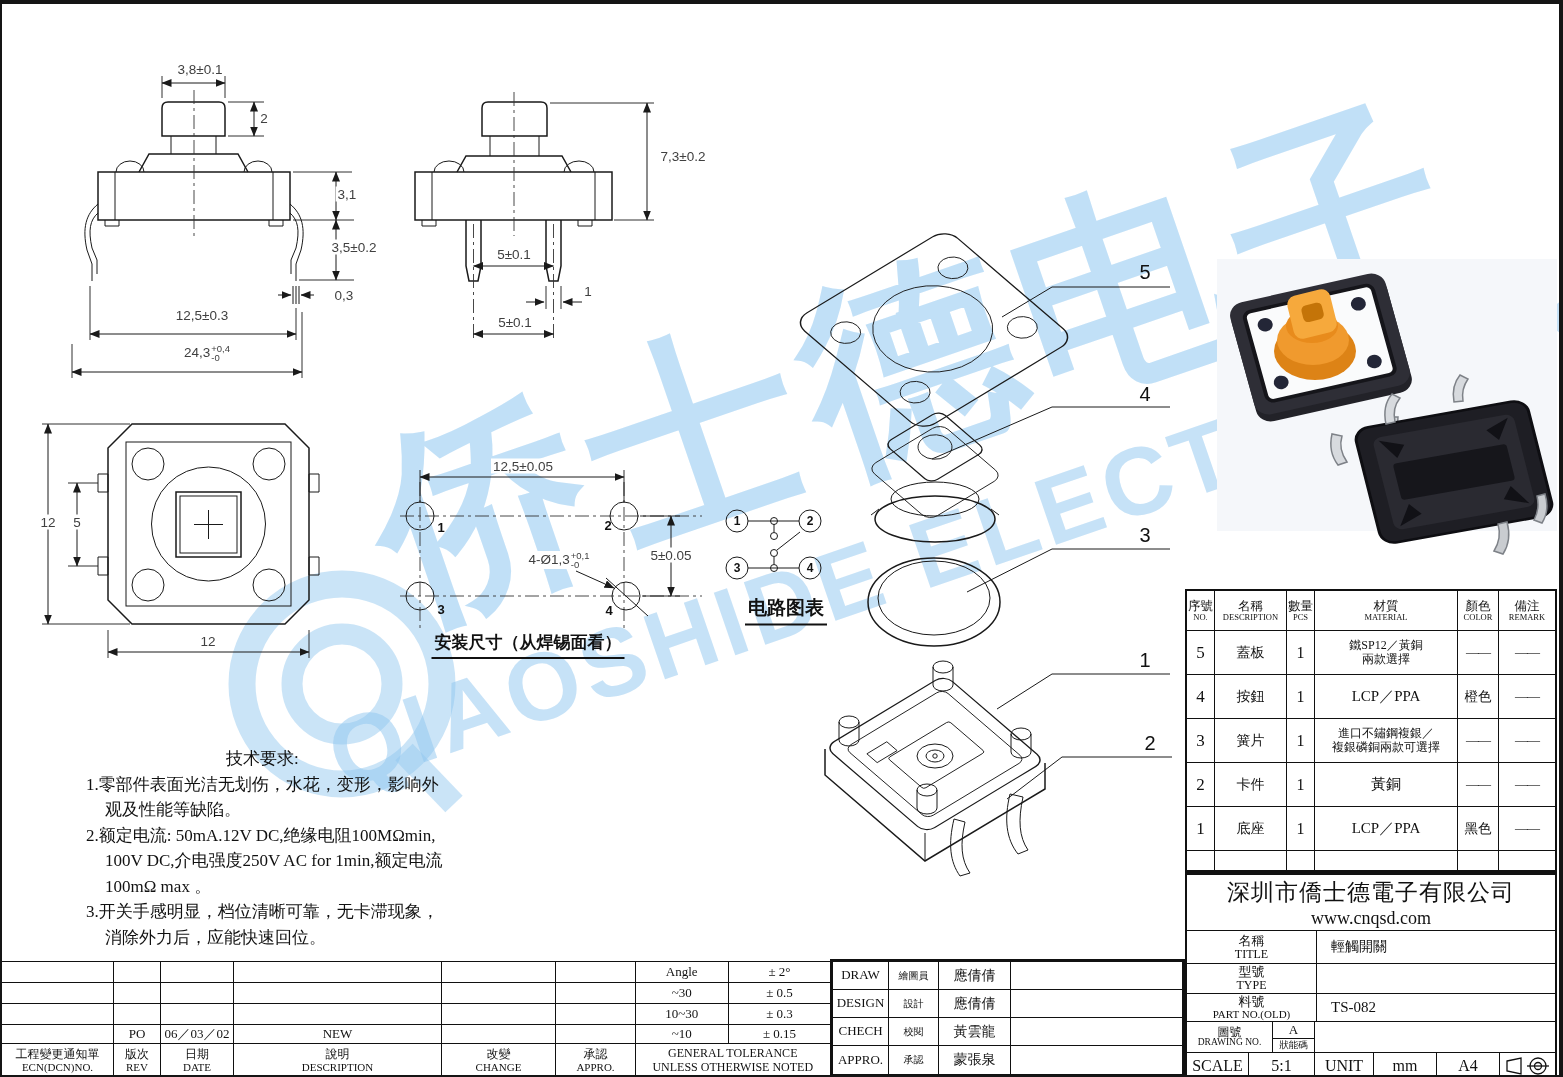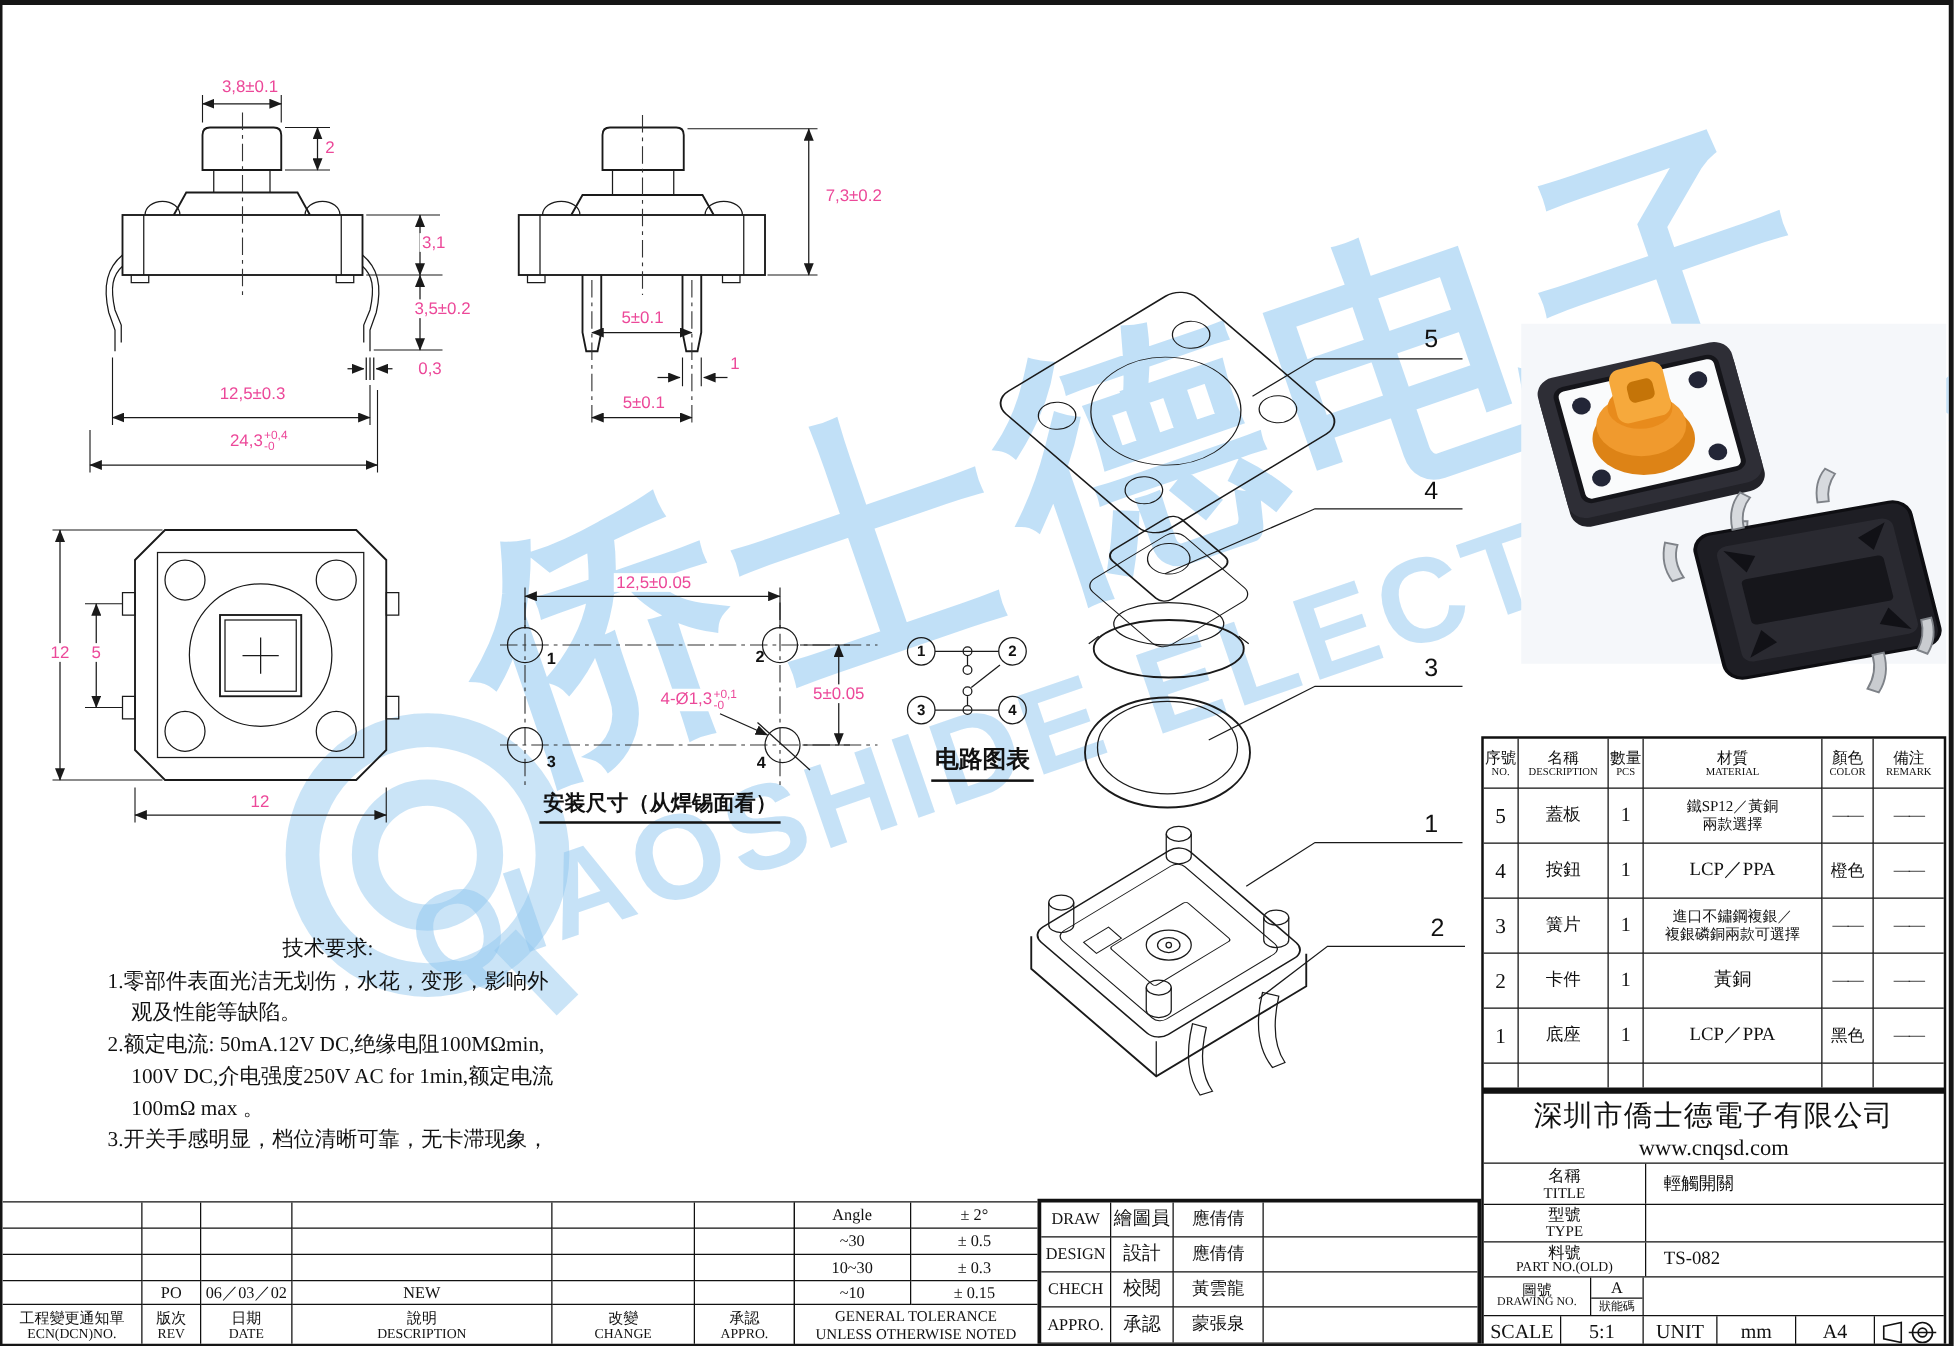"3,8±0.1" .dim { color: #ec4899 -> #404040 }
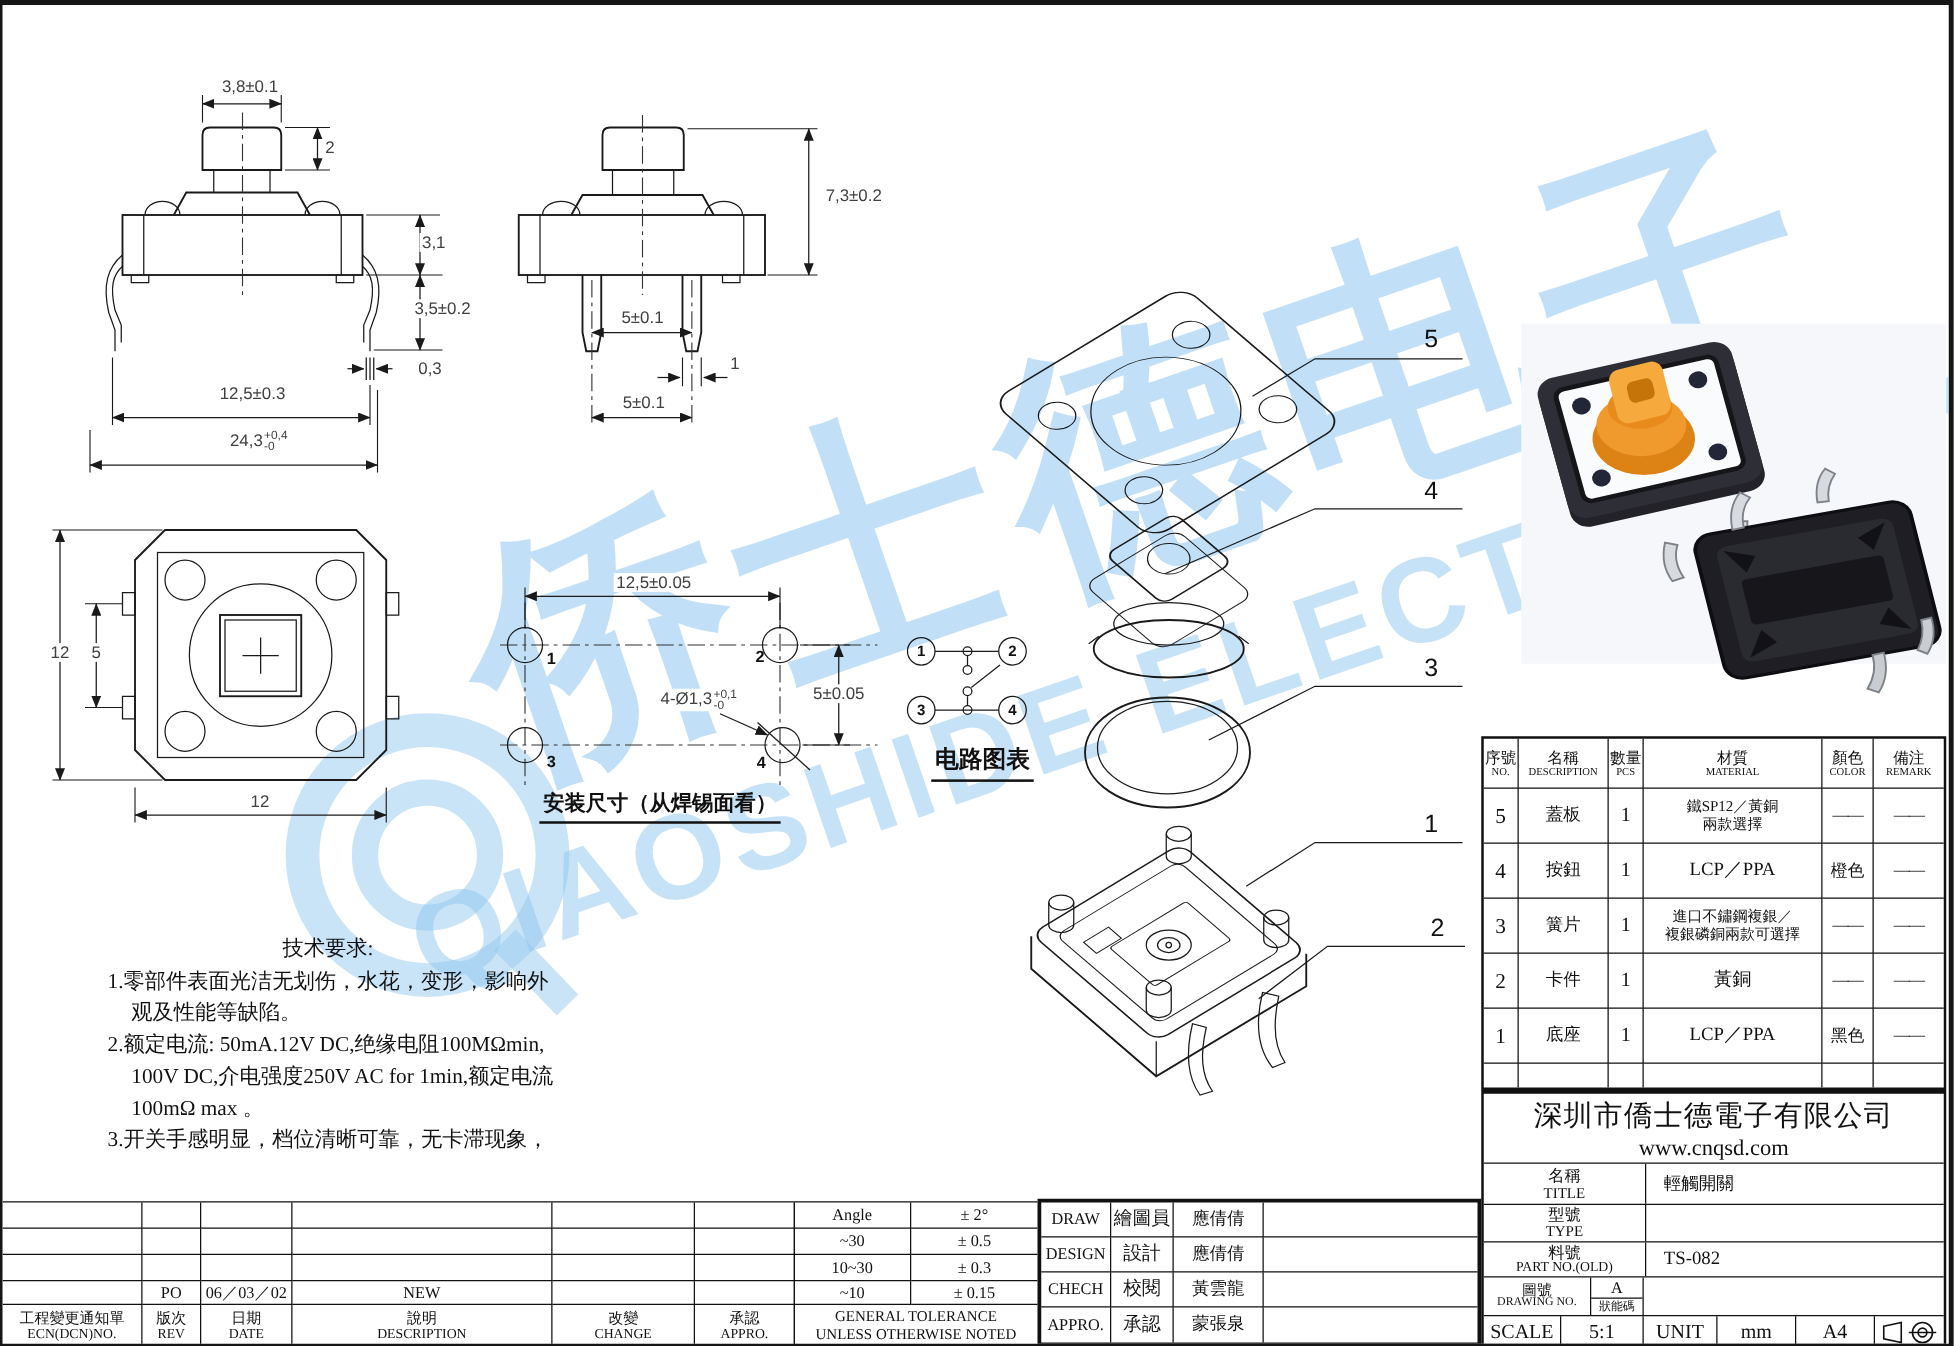"消除外力后，应能快速回位。" div.ind { html: none -> <div>消除外力后，应能快速回位。</div> }
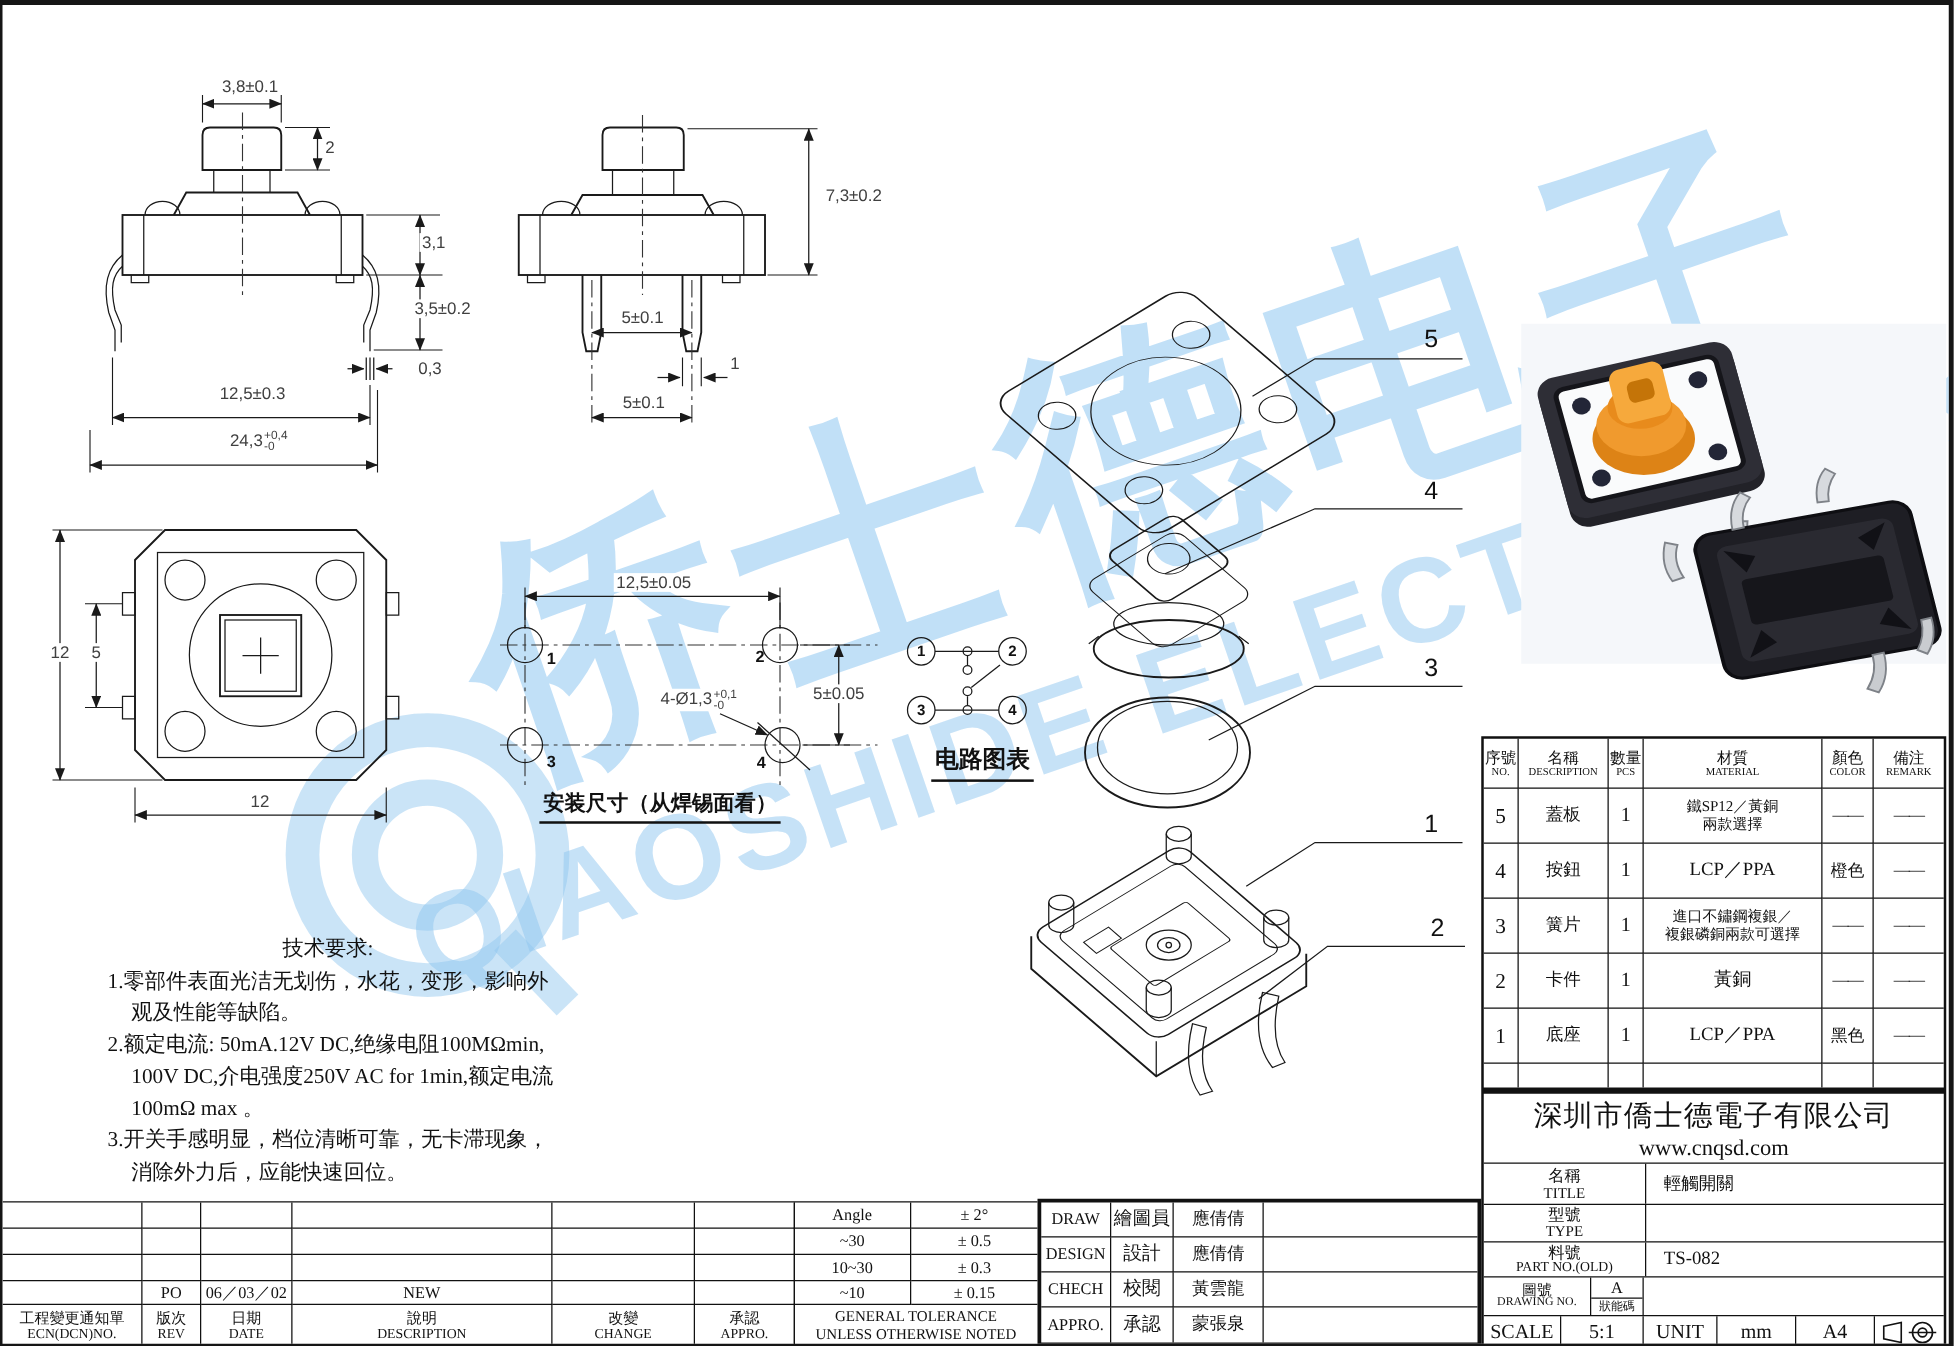"繪圖員" .appr .cnm { font-size: 15px -> 10px }
